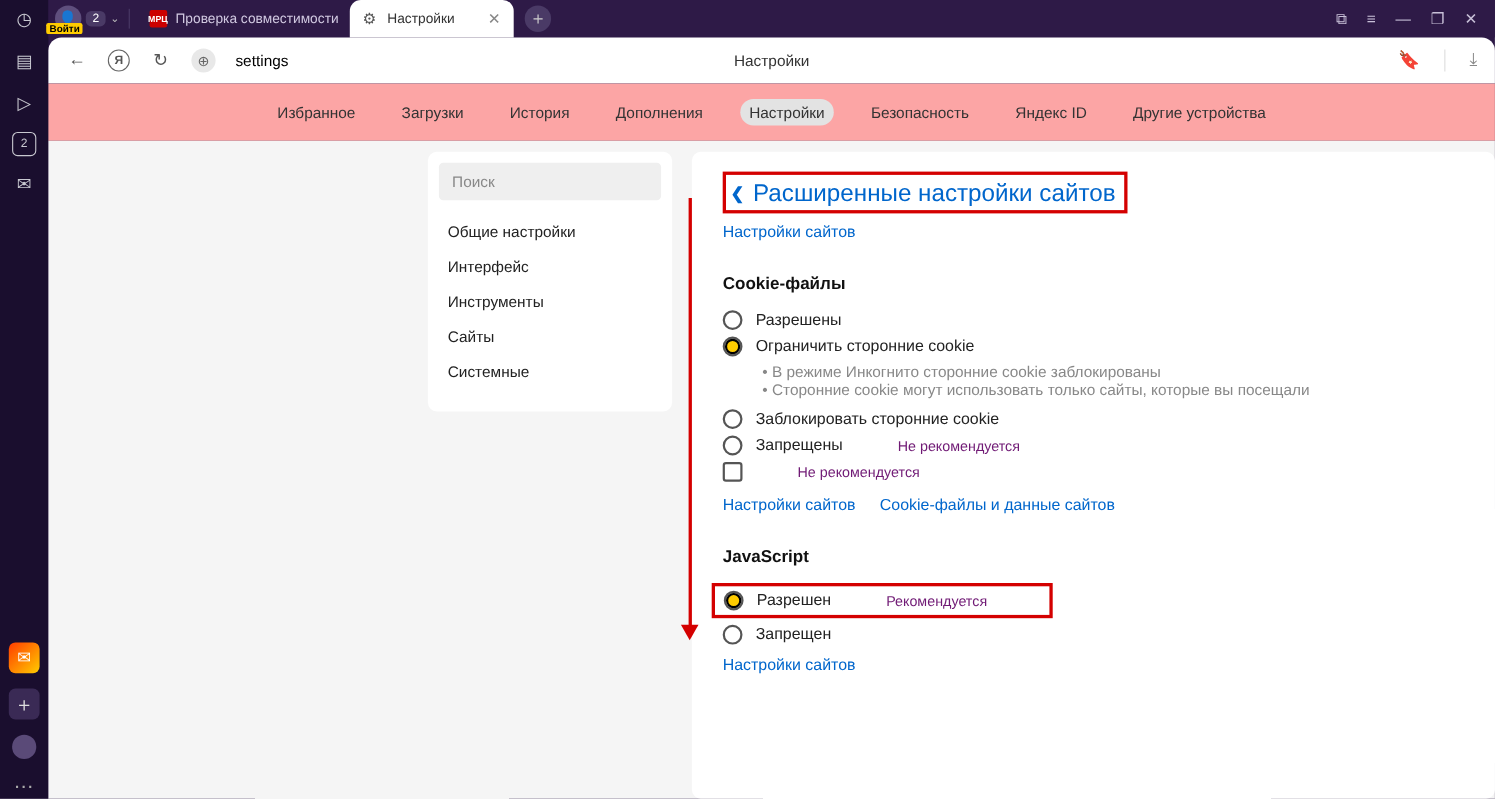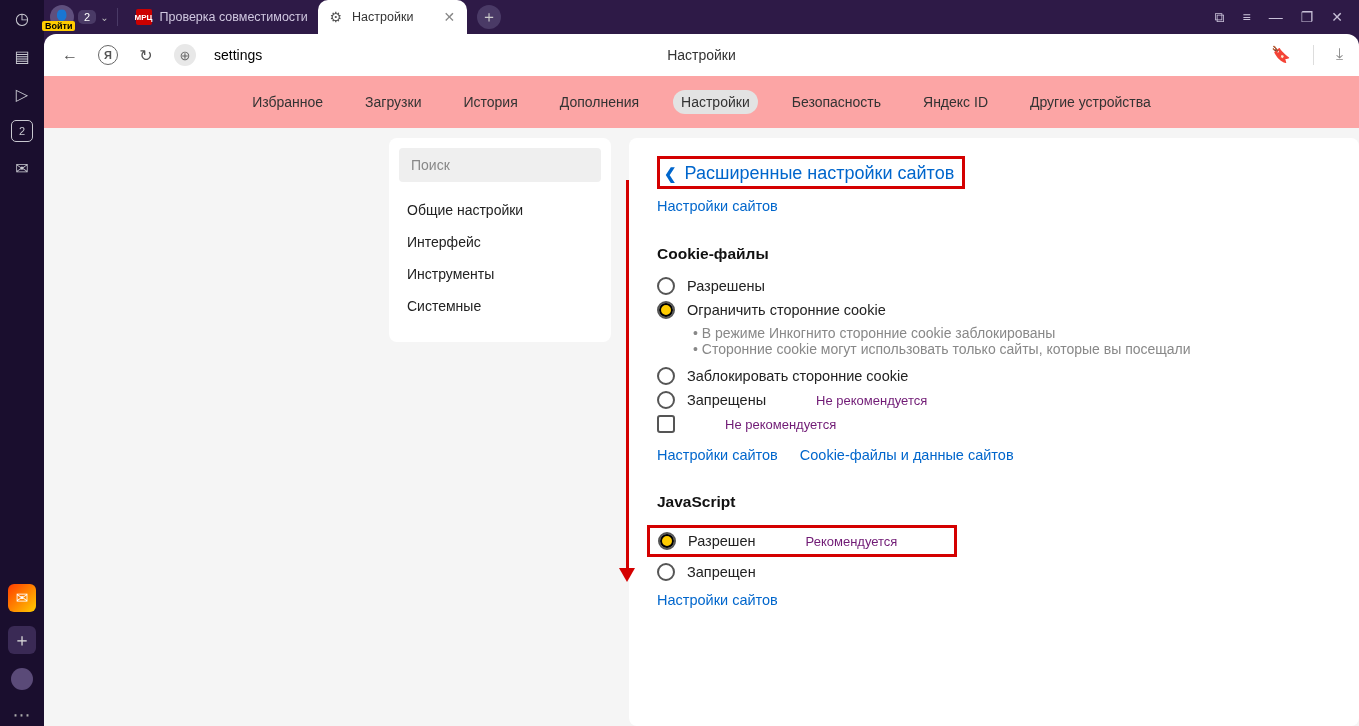"Расширенные настройки сайтов" .crumb-box .crumb-text { font-size: 18px -> 22px }
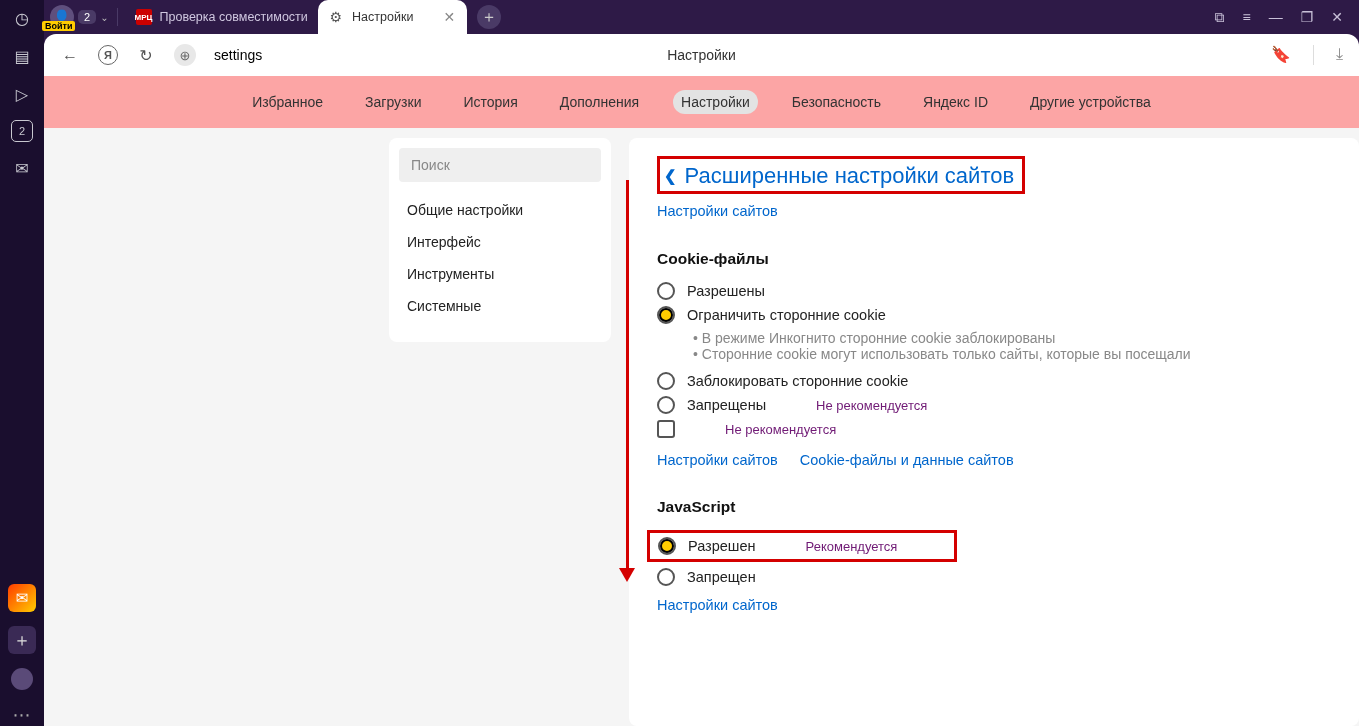"Сайты" div.nav-item { html: none -> <div>Сайты</div> }
